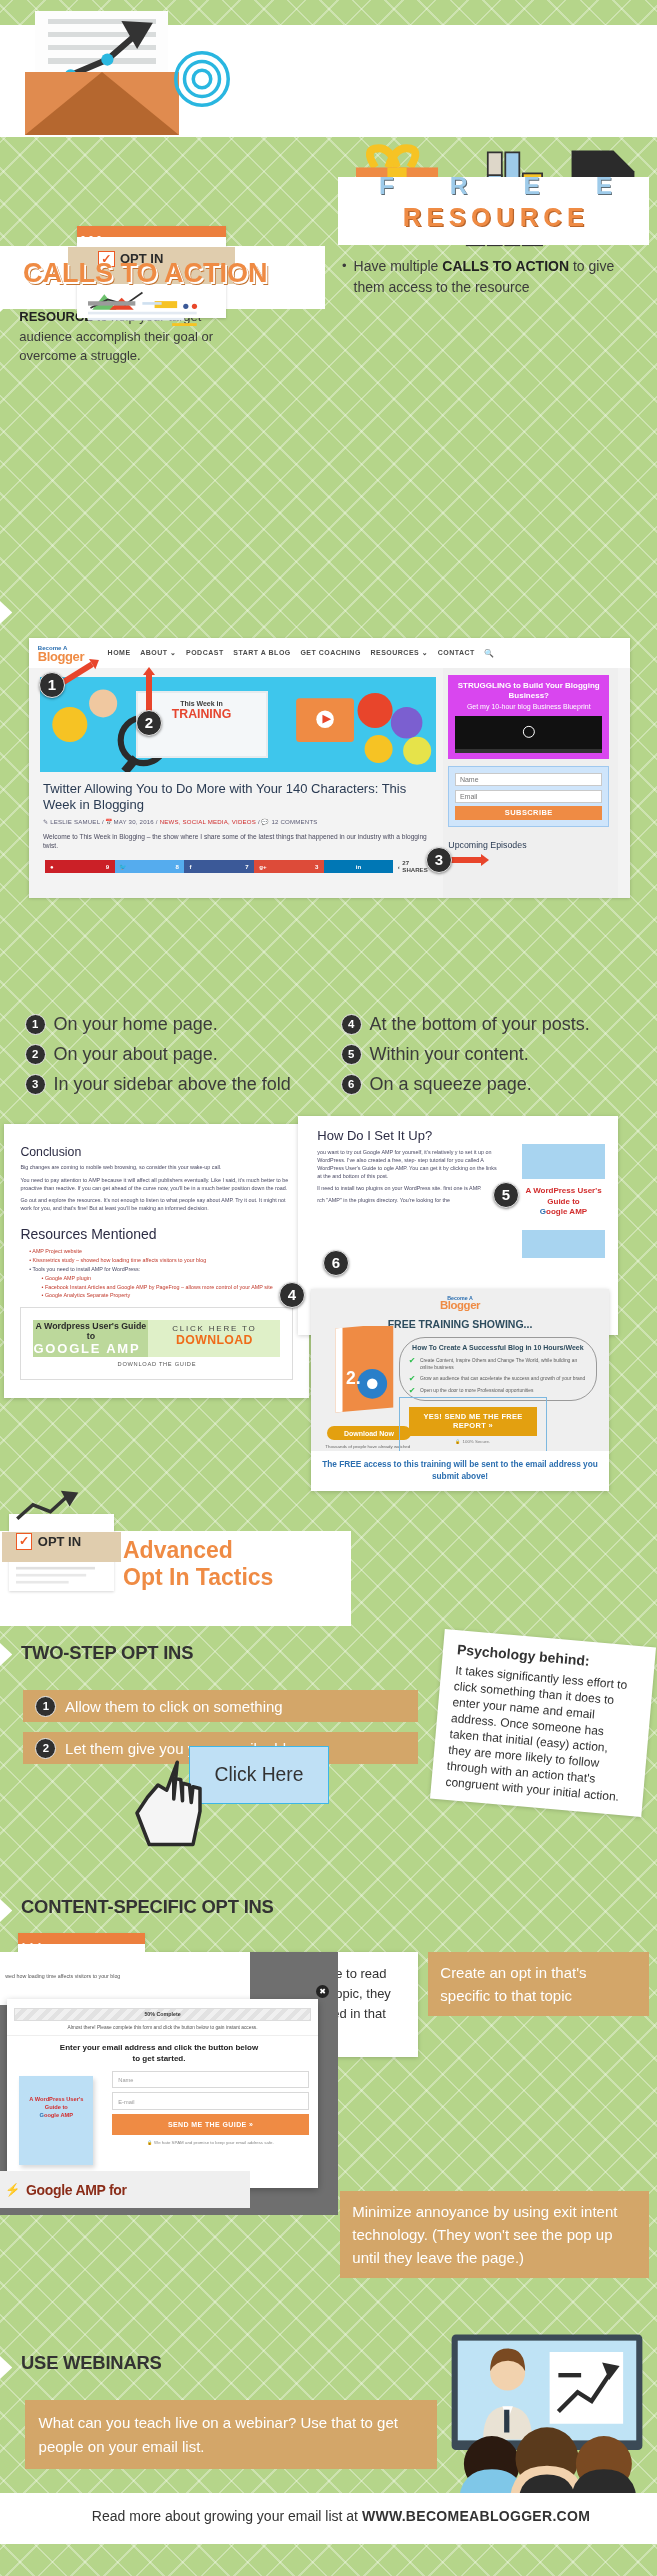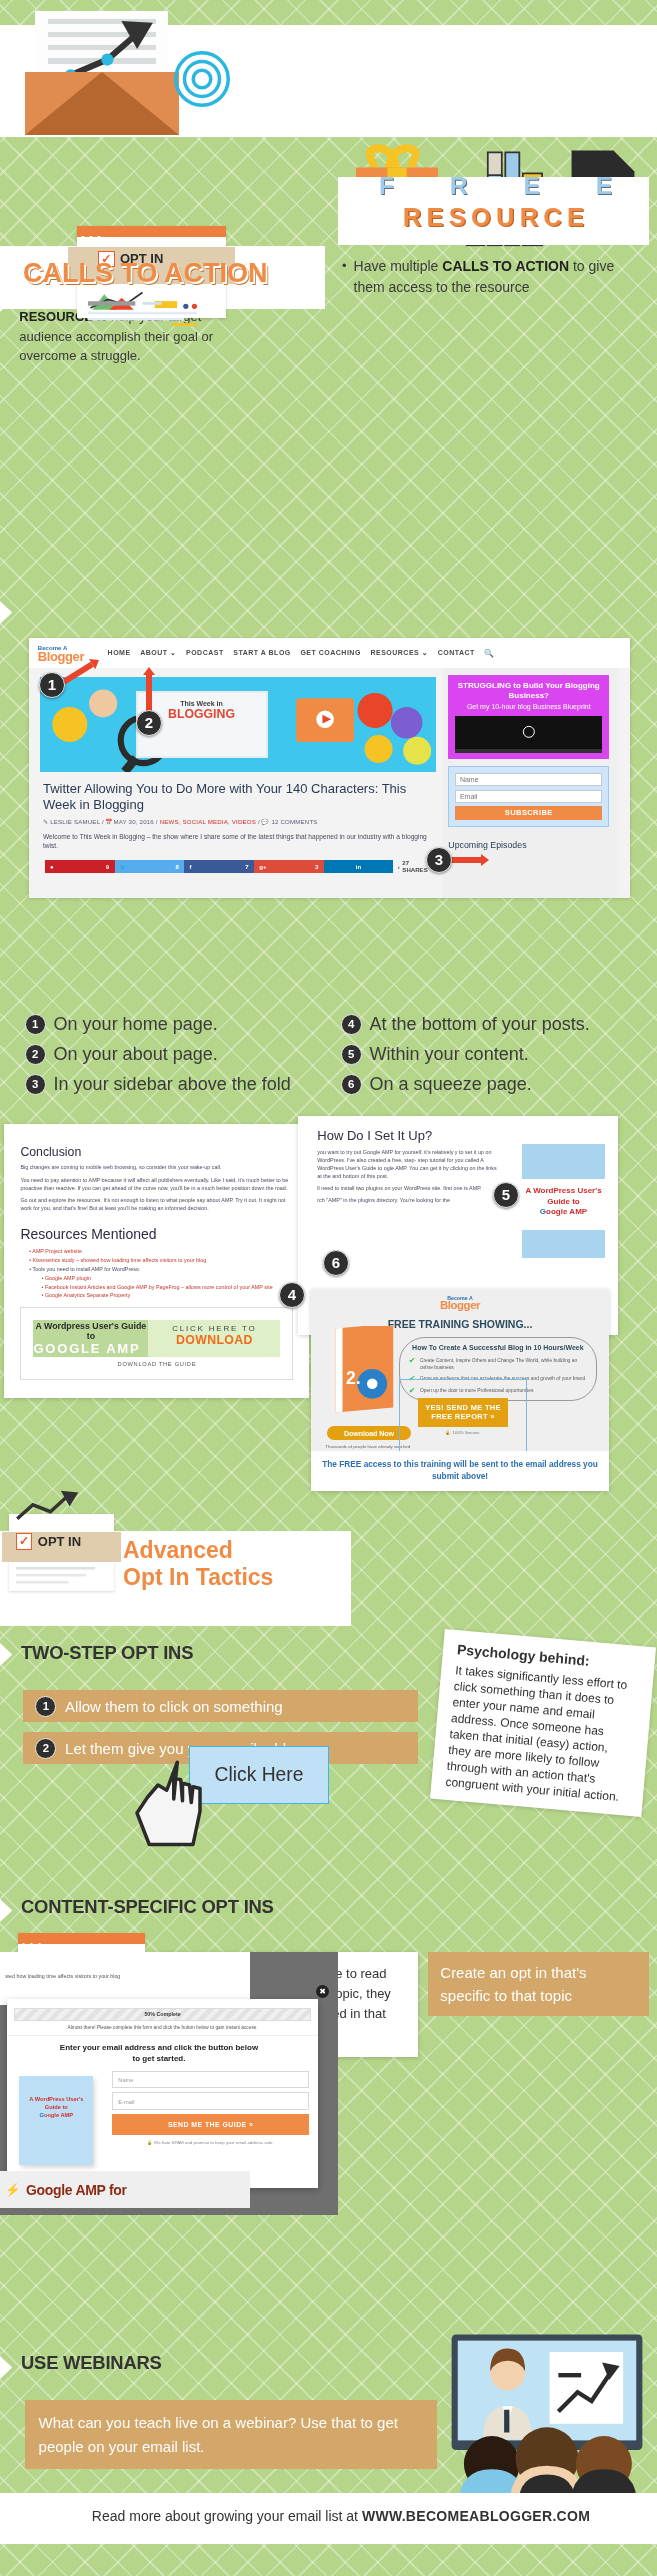"BLOGGING" div.t2 { text: BLOGGING -> TRAINING }
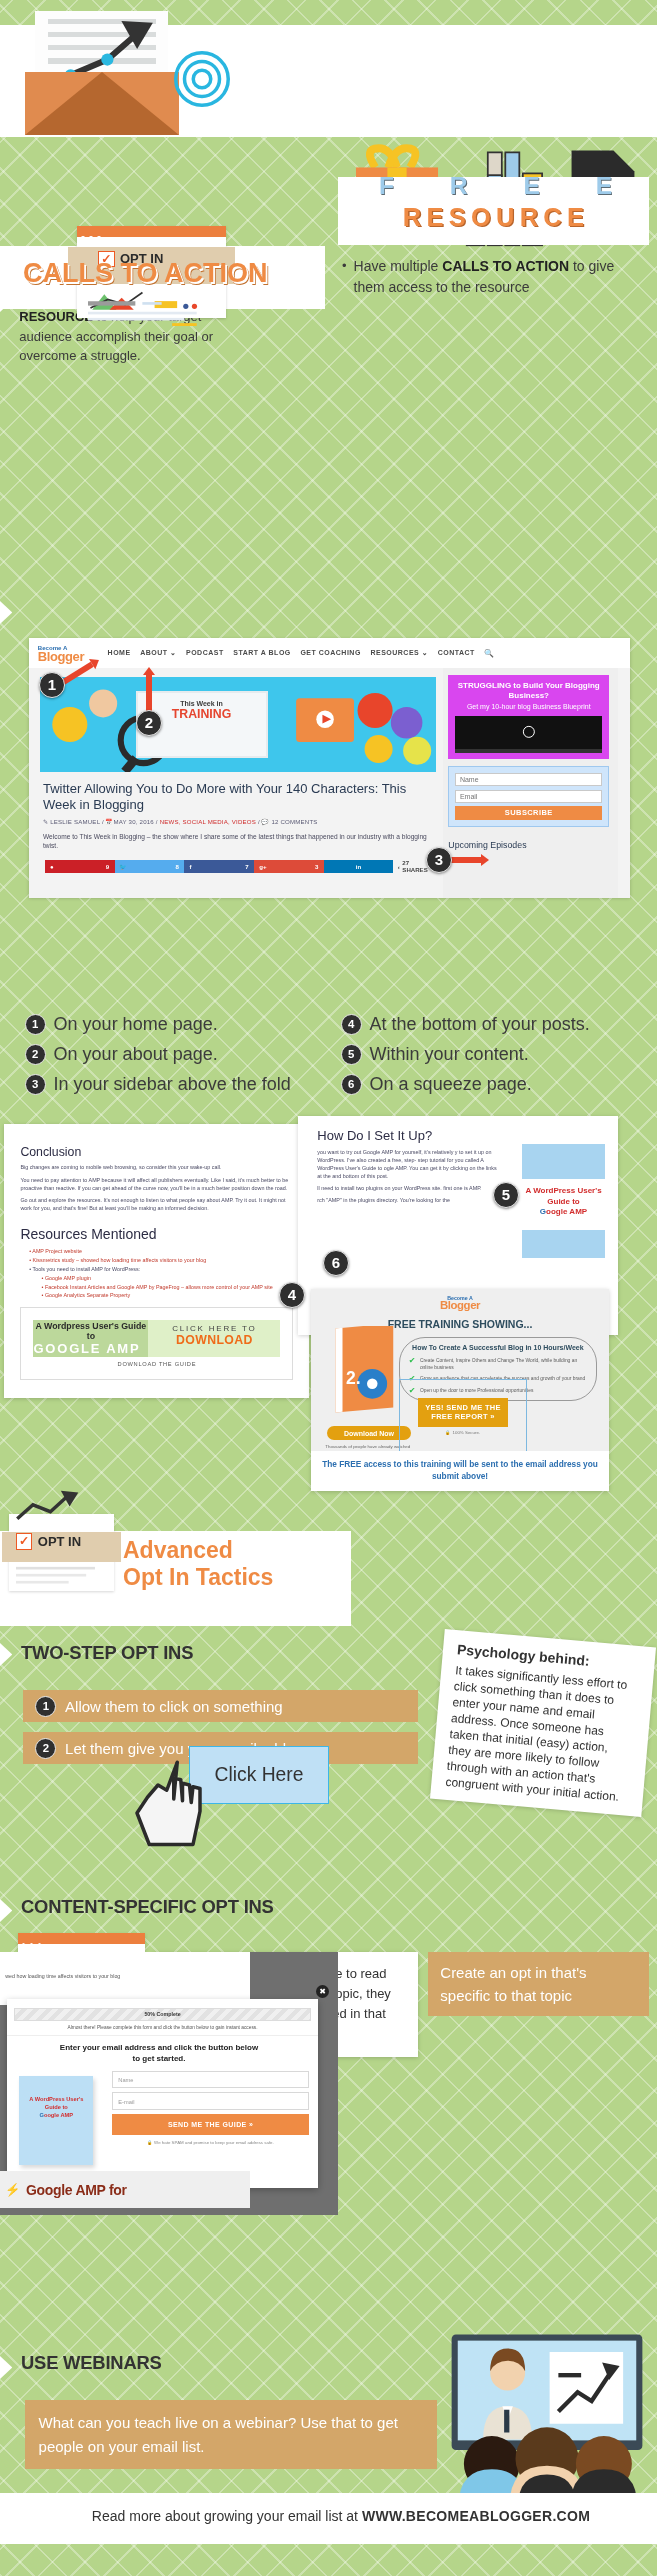"YES! SEND ME THE FREE" .tc-btnbox { padding: 18px -> 9px; width: 128px -> 148px }
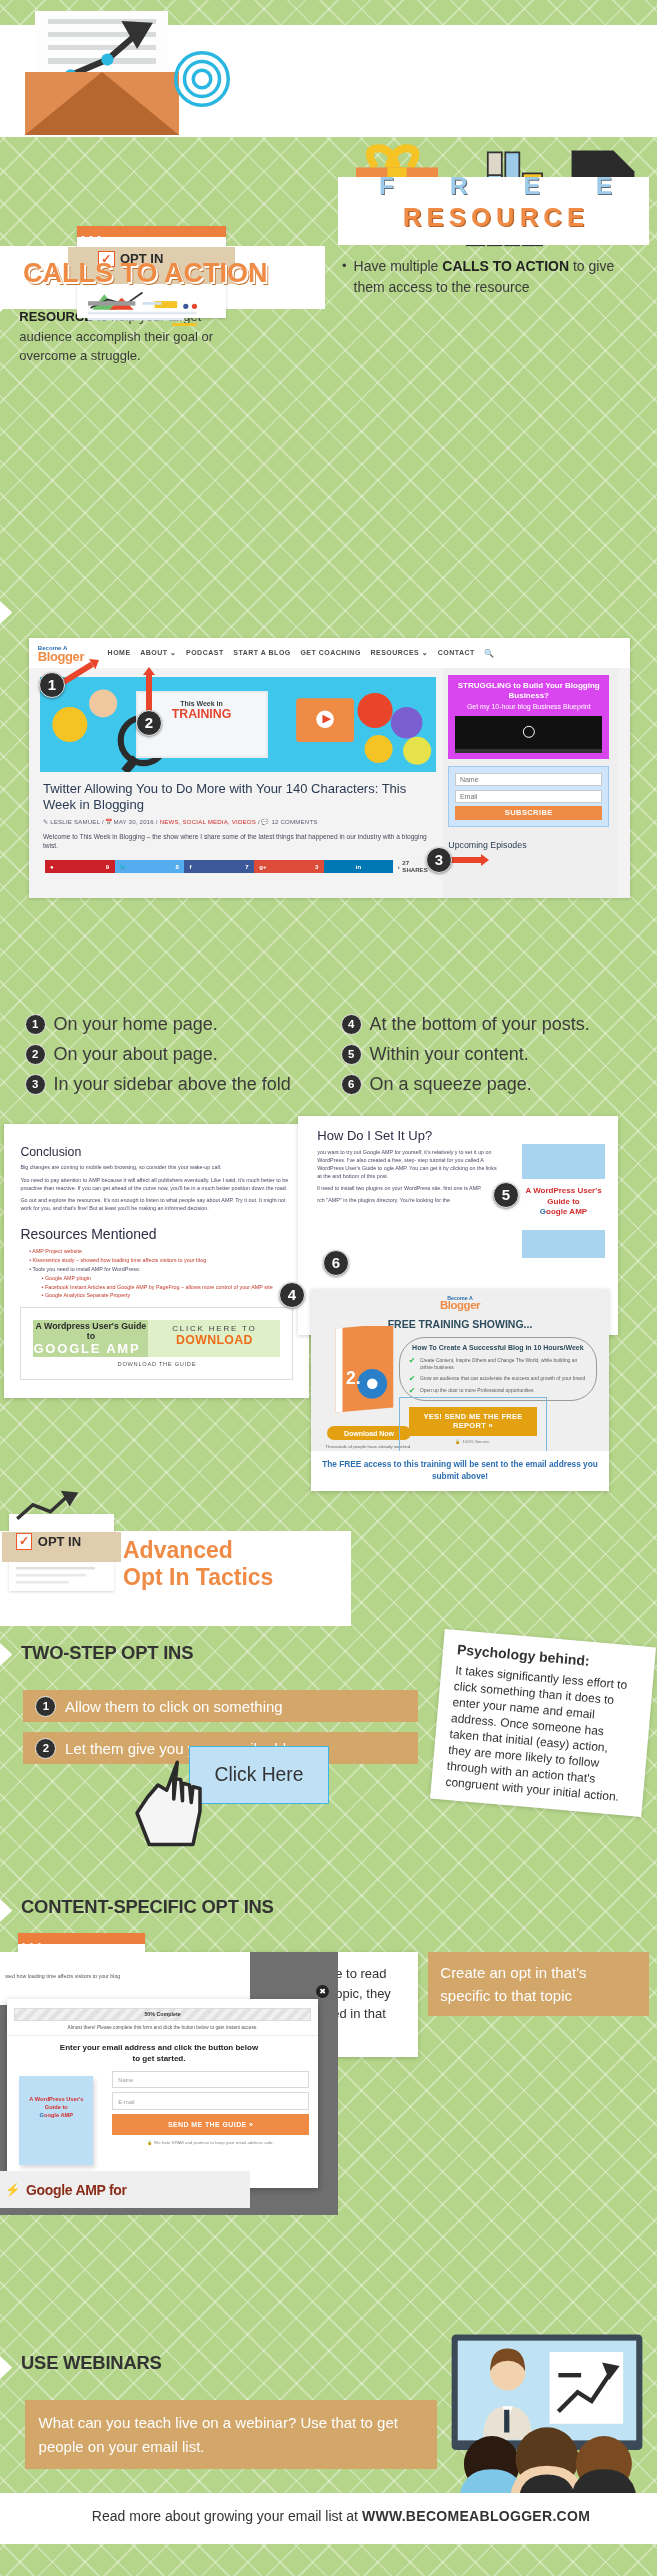"Minimize annoyance by using exit" div.tan-plain { html: none -> <div>Minimize annoyance by using exit intent technology. (They won't see the pop up until they leave the page.)</div> }
